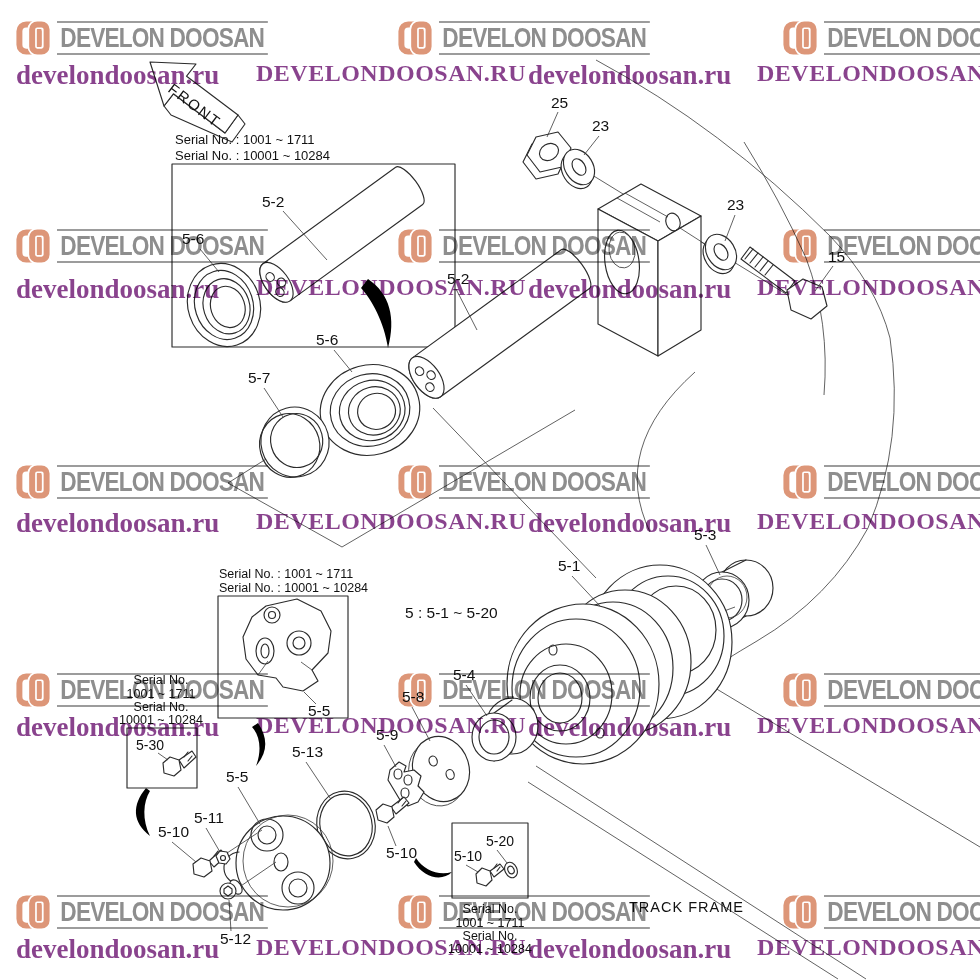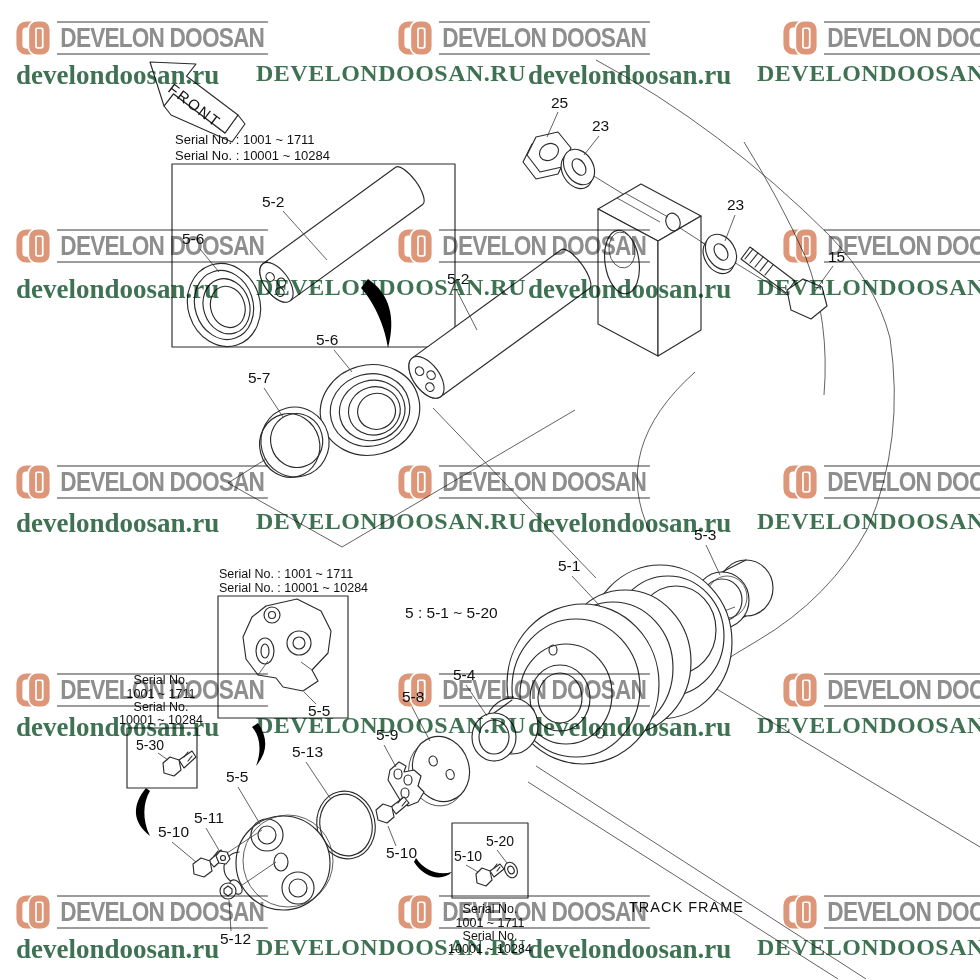"develondoosan.ru" .wm-site { color: #14532d -> #701a75 }
